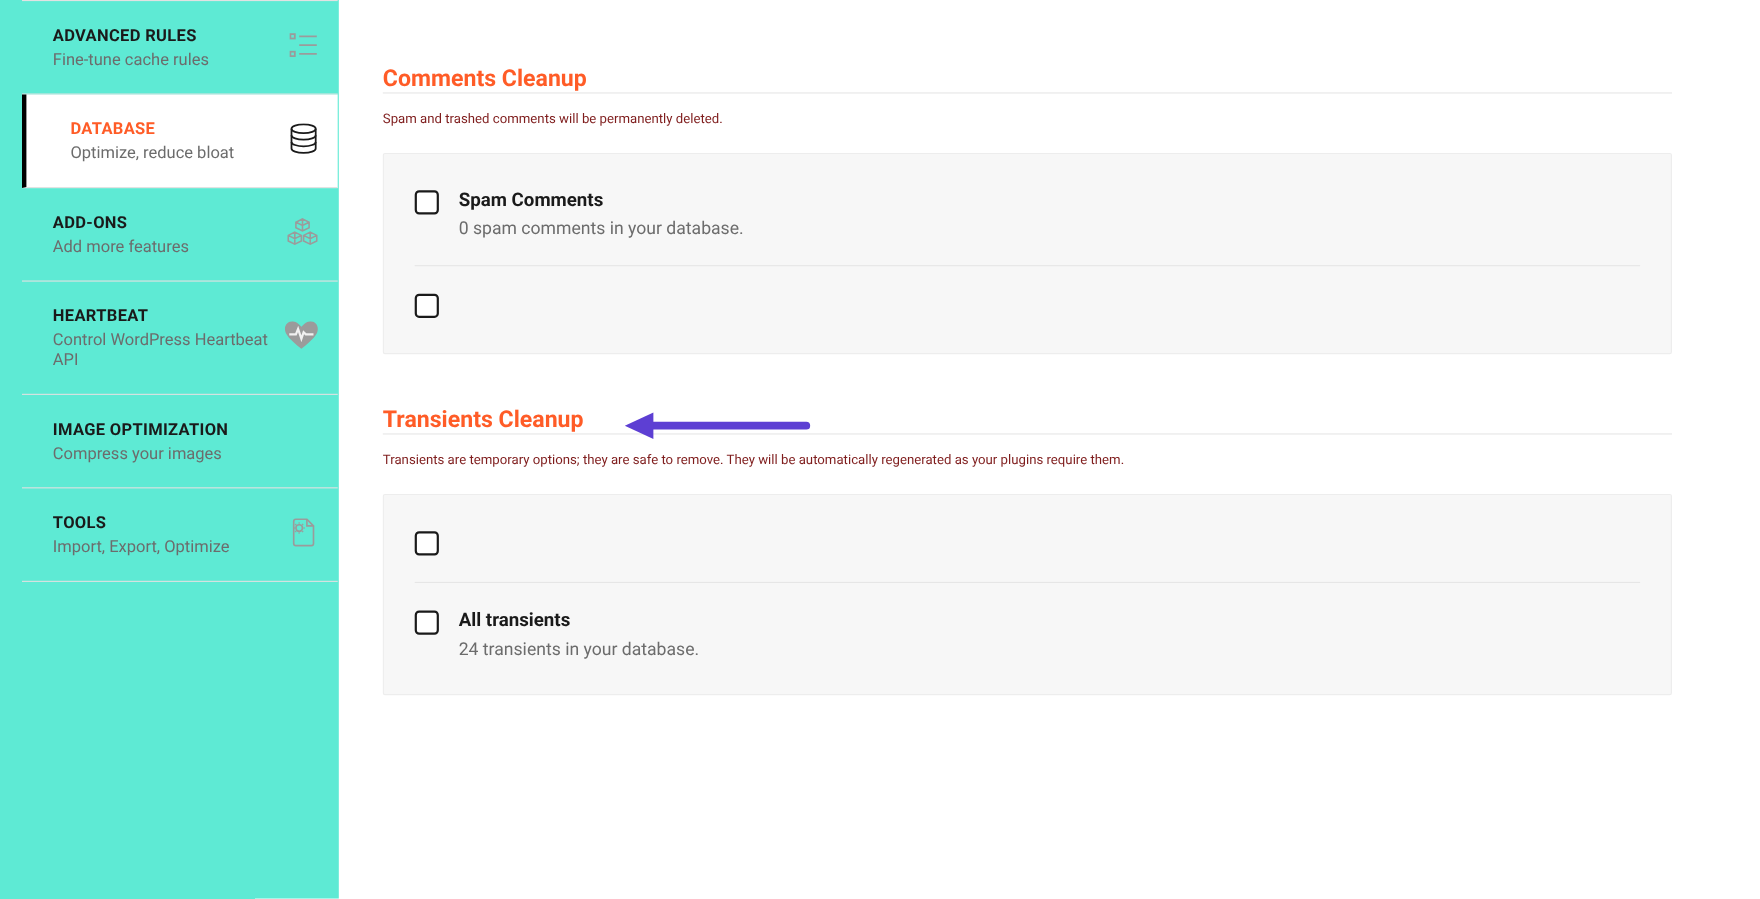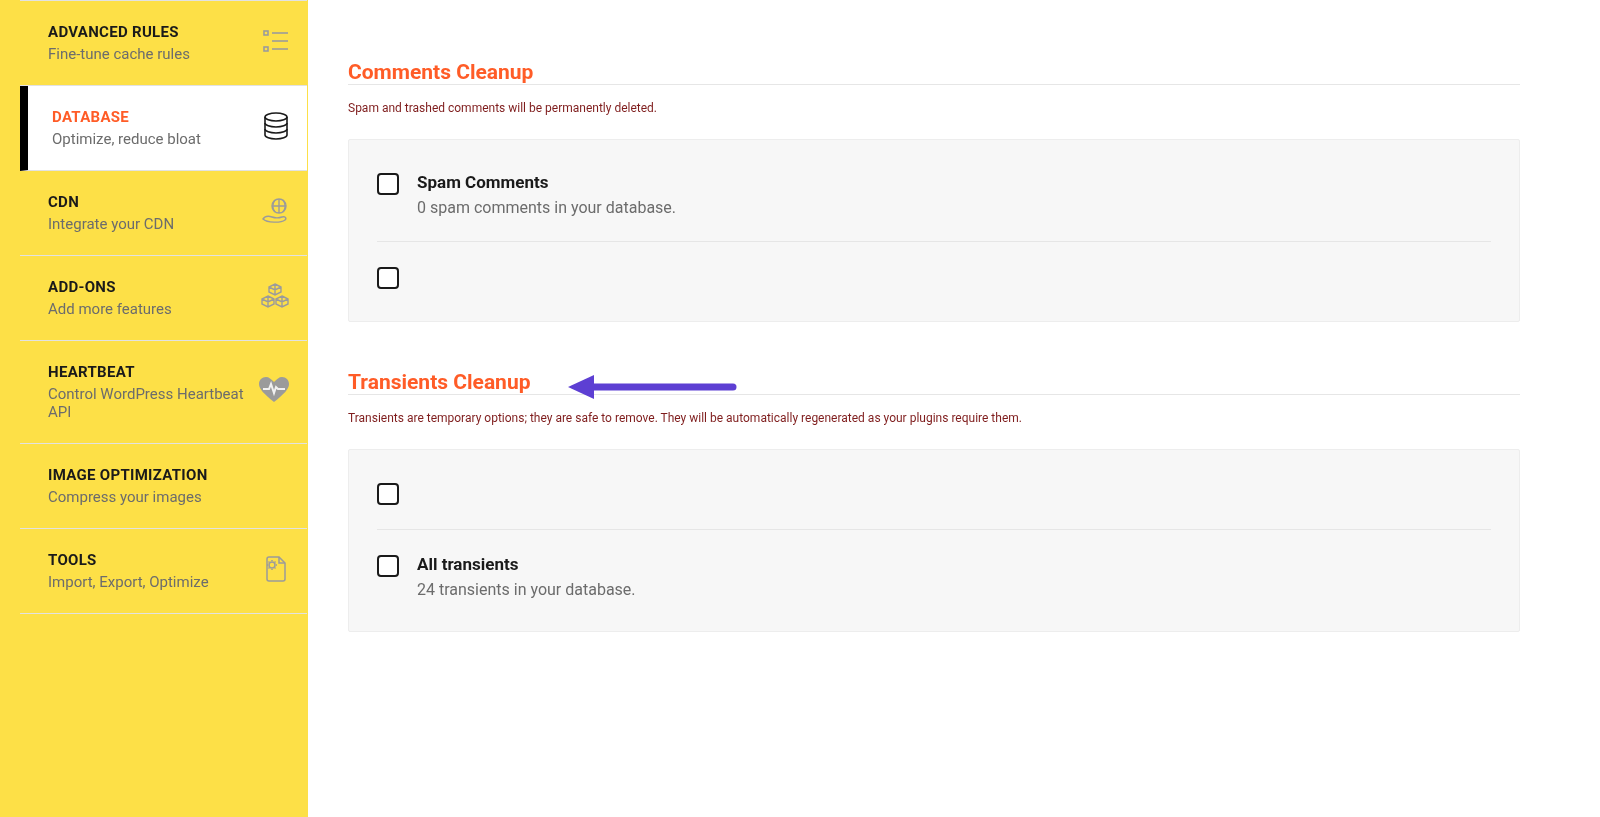"ADVANCED RULES" .sidebar { background: #fde047 -> #5eead4 }
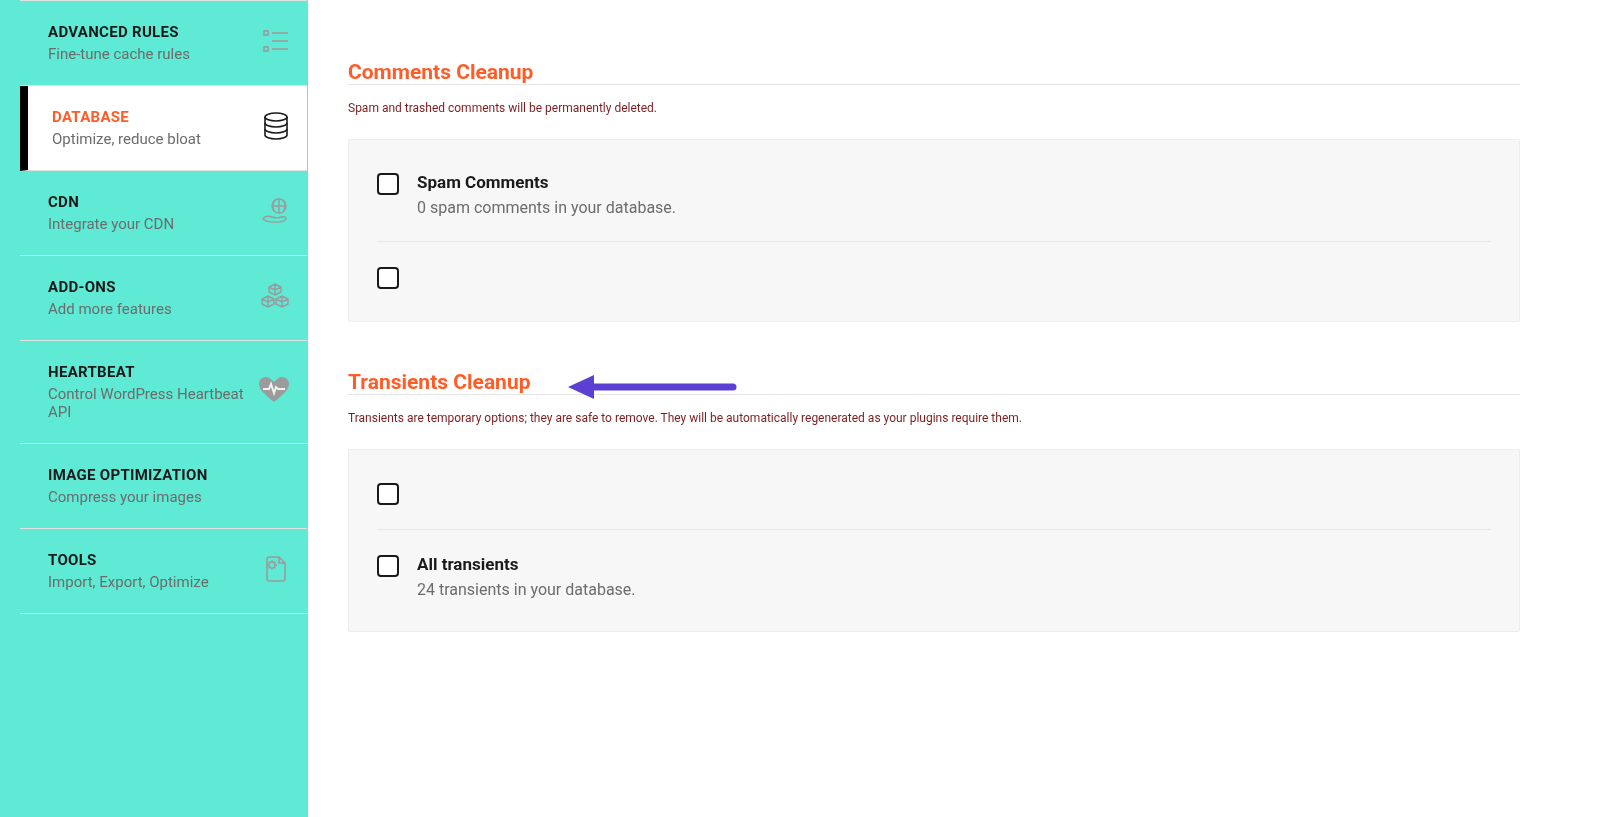"DATABASE" .side-item.active { border-left: 8px solid #000000 -> 4px solid #000000; padding-left: 24px -> 40px }
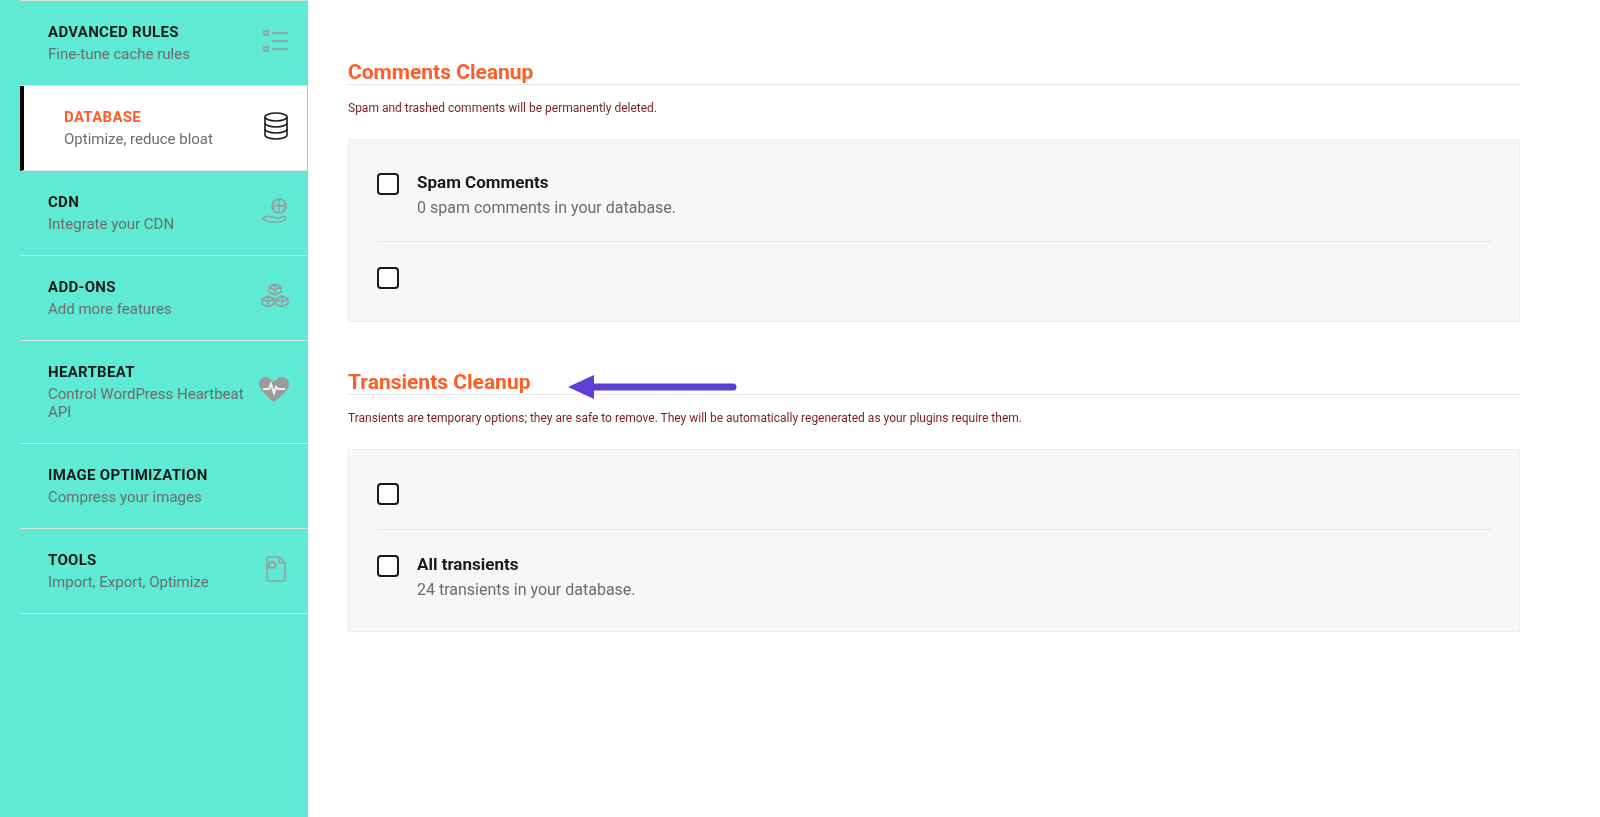"CDN" div.side-item { html: <div> <div> <span>CDN</span> <span>Integrate your CDN</span> </div> <span> <svg> <circle></circle> <path></path> <path></path> </svg> </span> </div> -> none }
